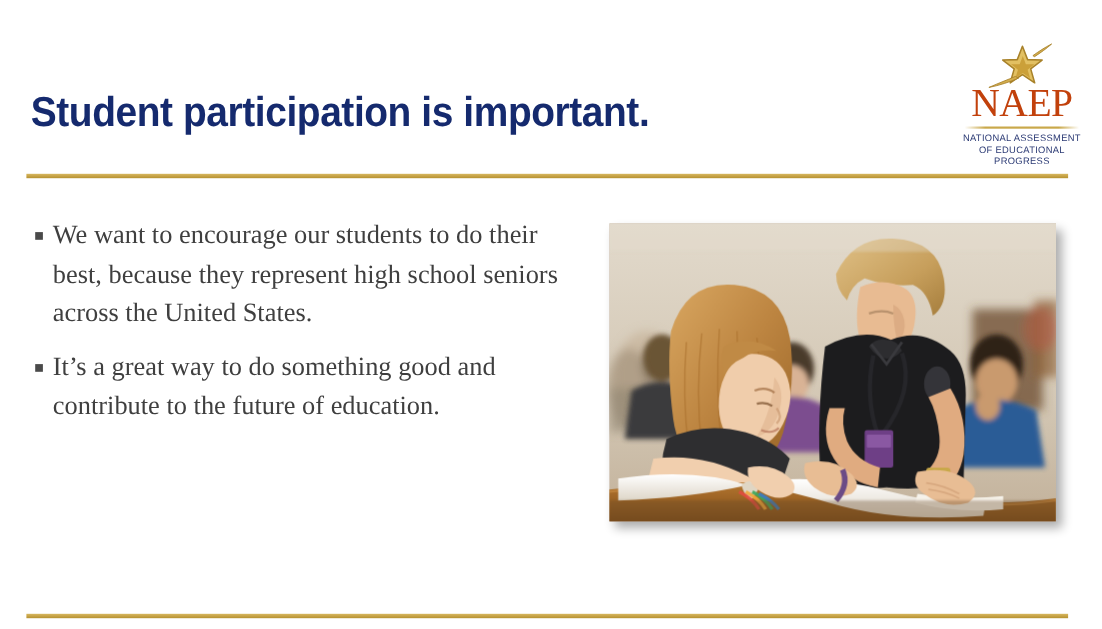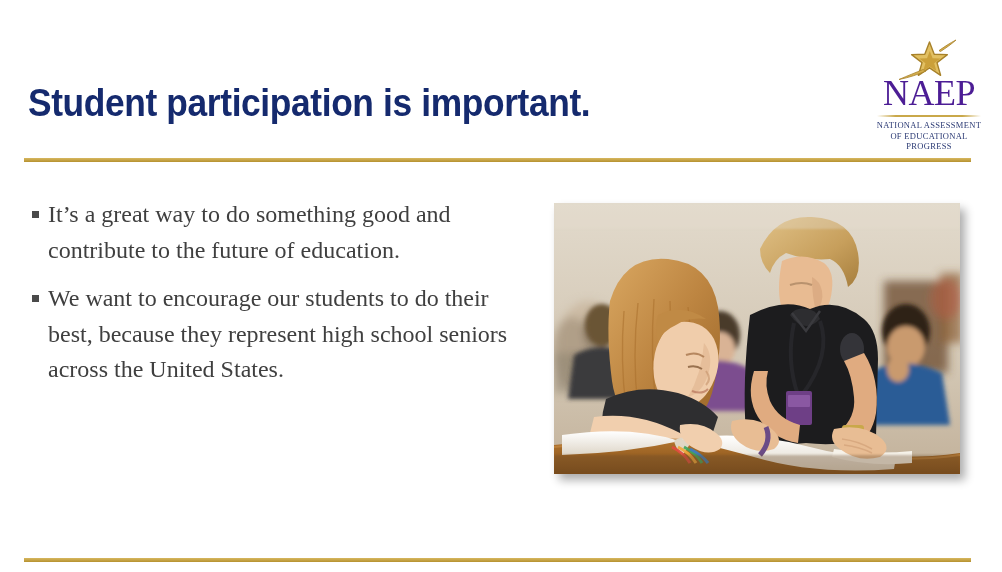"NAEP" .naep-word { color: #4c1d95 -> #c2410c }
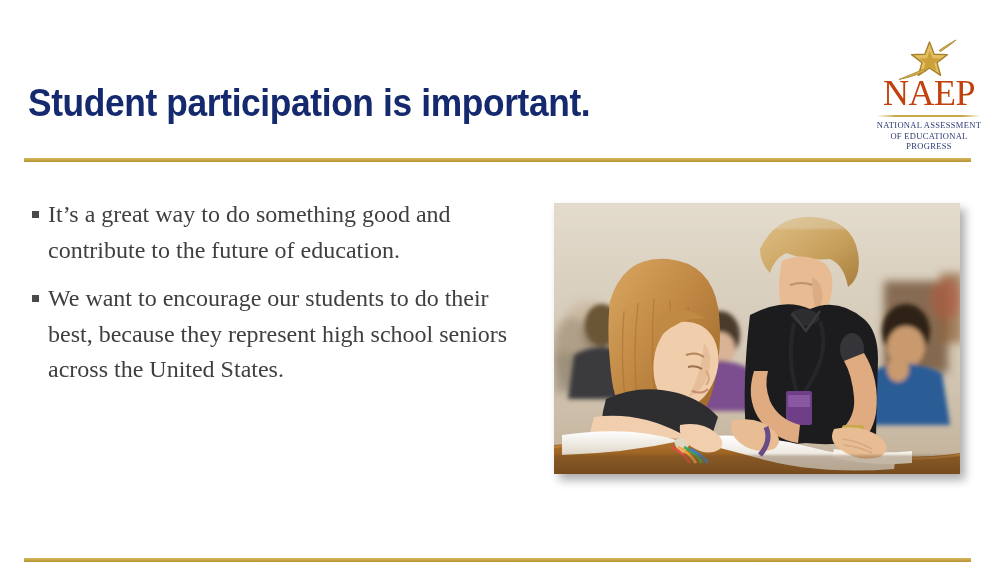"NATIONAL ASSESSMENT" .naep-sub { font-family: Liberation Serif, serif -> Liberation Sans, sans-serif }
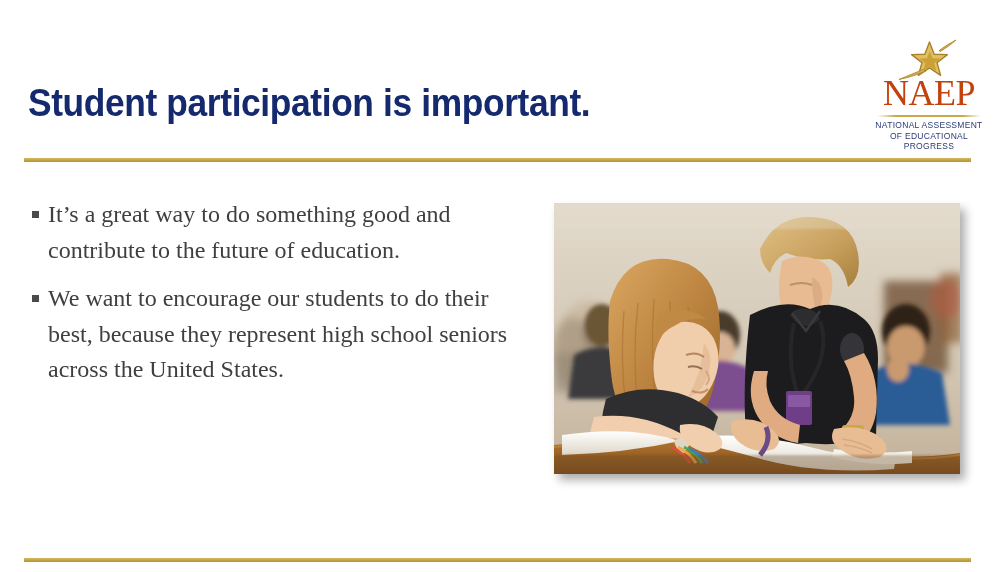"It’s a great way to" div.bullet { order: before "We want to encourage our" -> after "We want to encourage our" }
